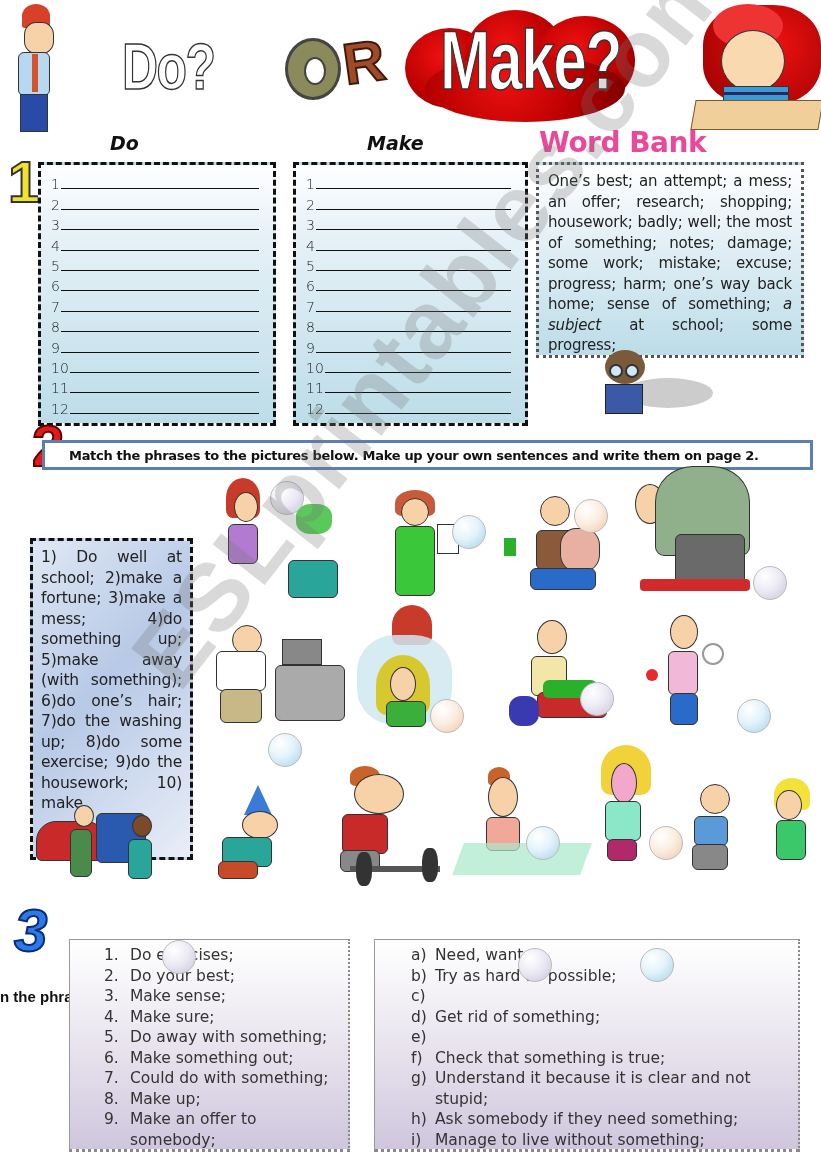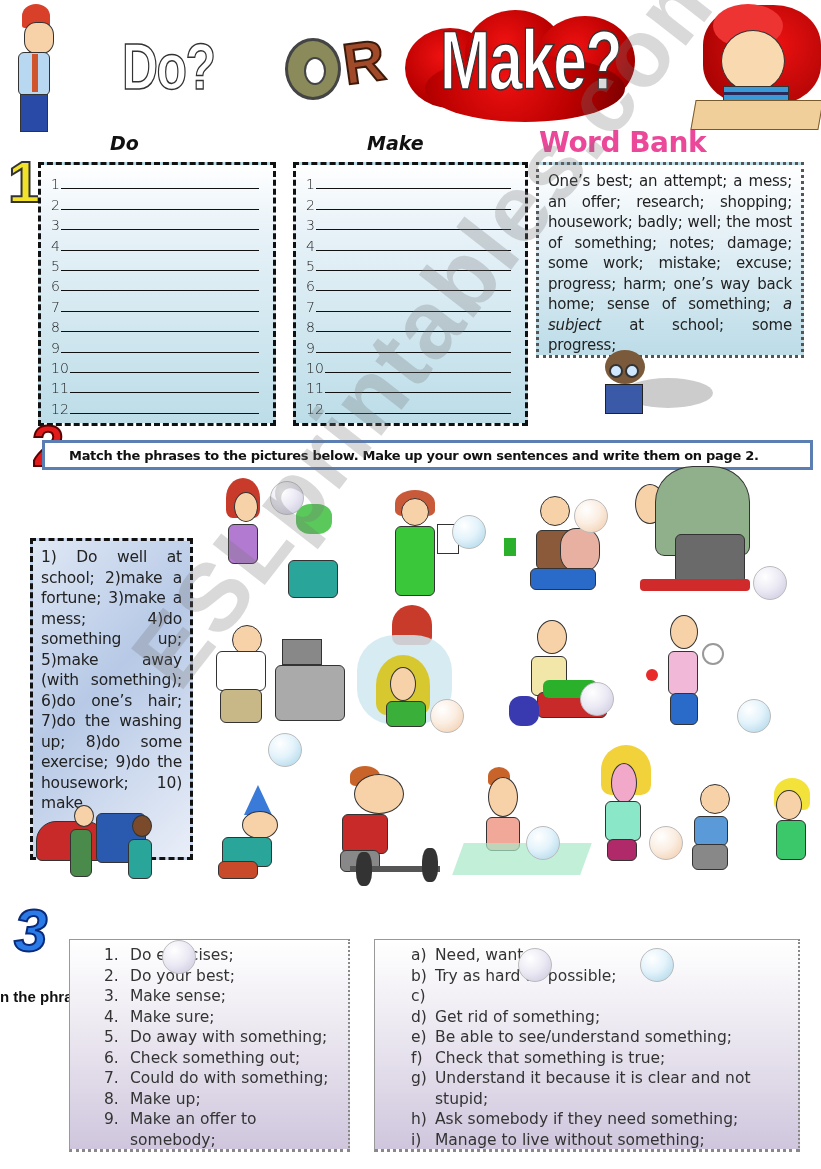"Be able to see/understand something;" span { html: <span>Be able to see/understand something;</span> -> none }
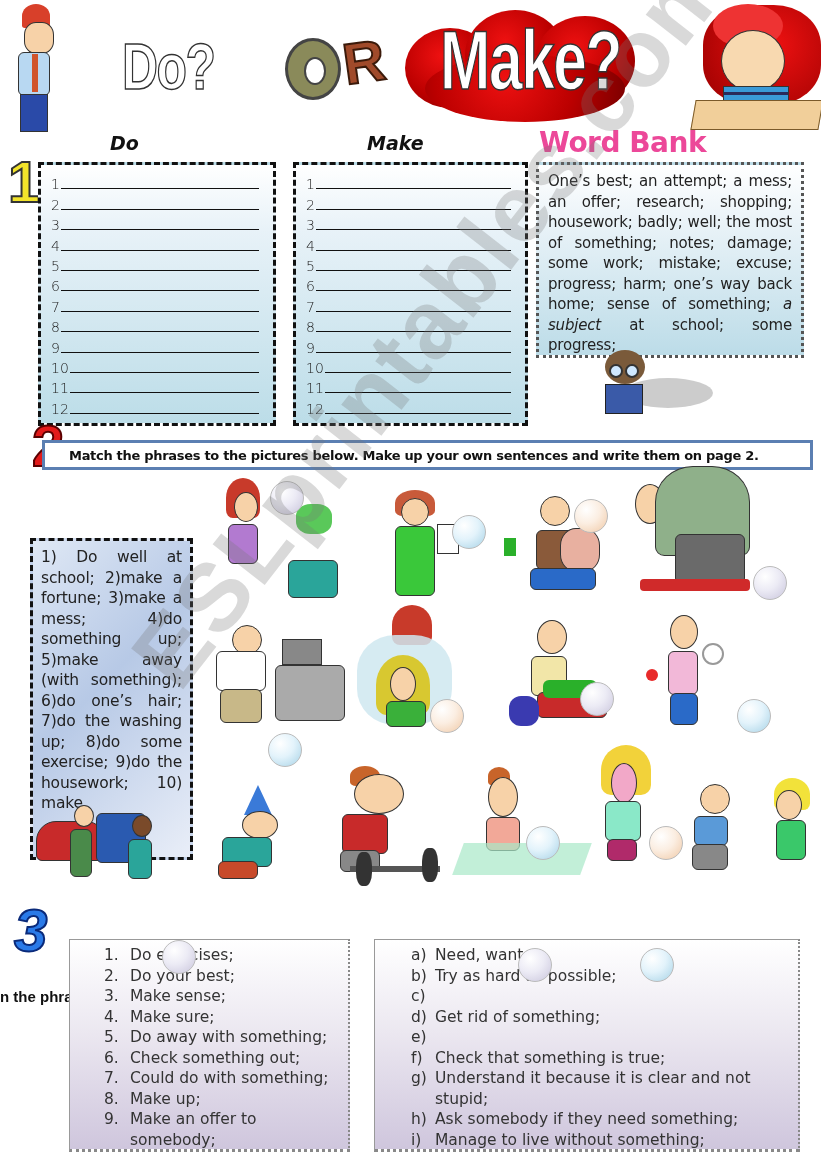"Check something out;" span { text: Check -> Make }
